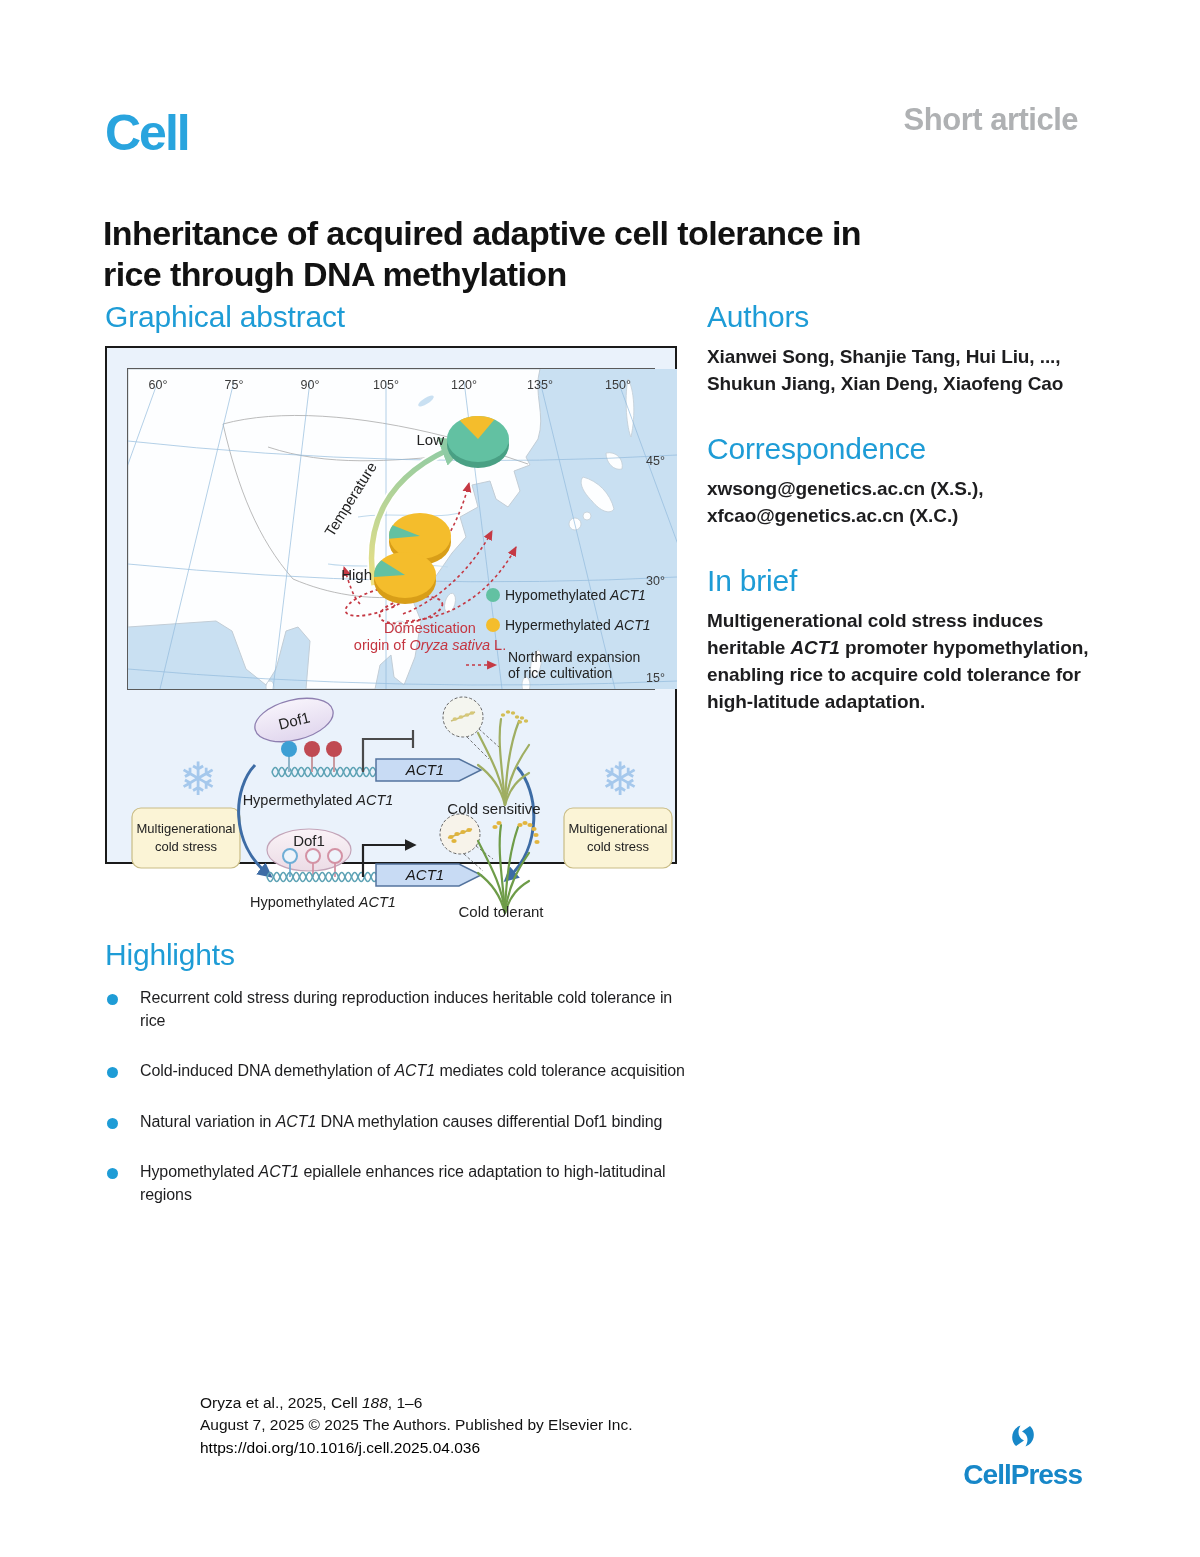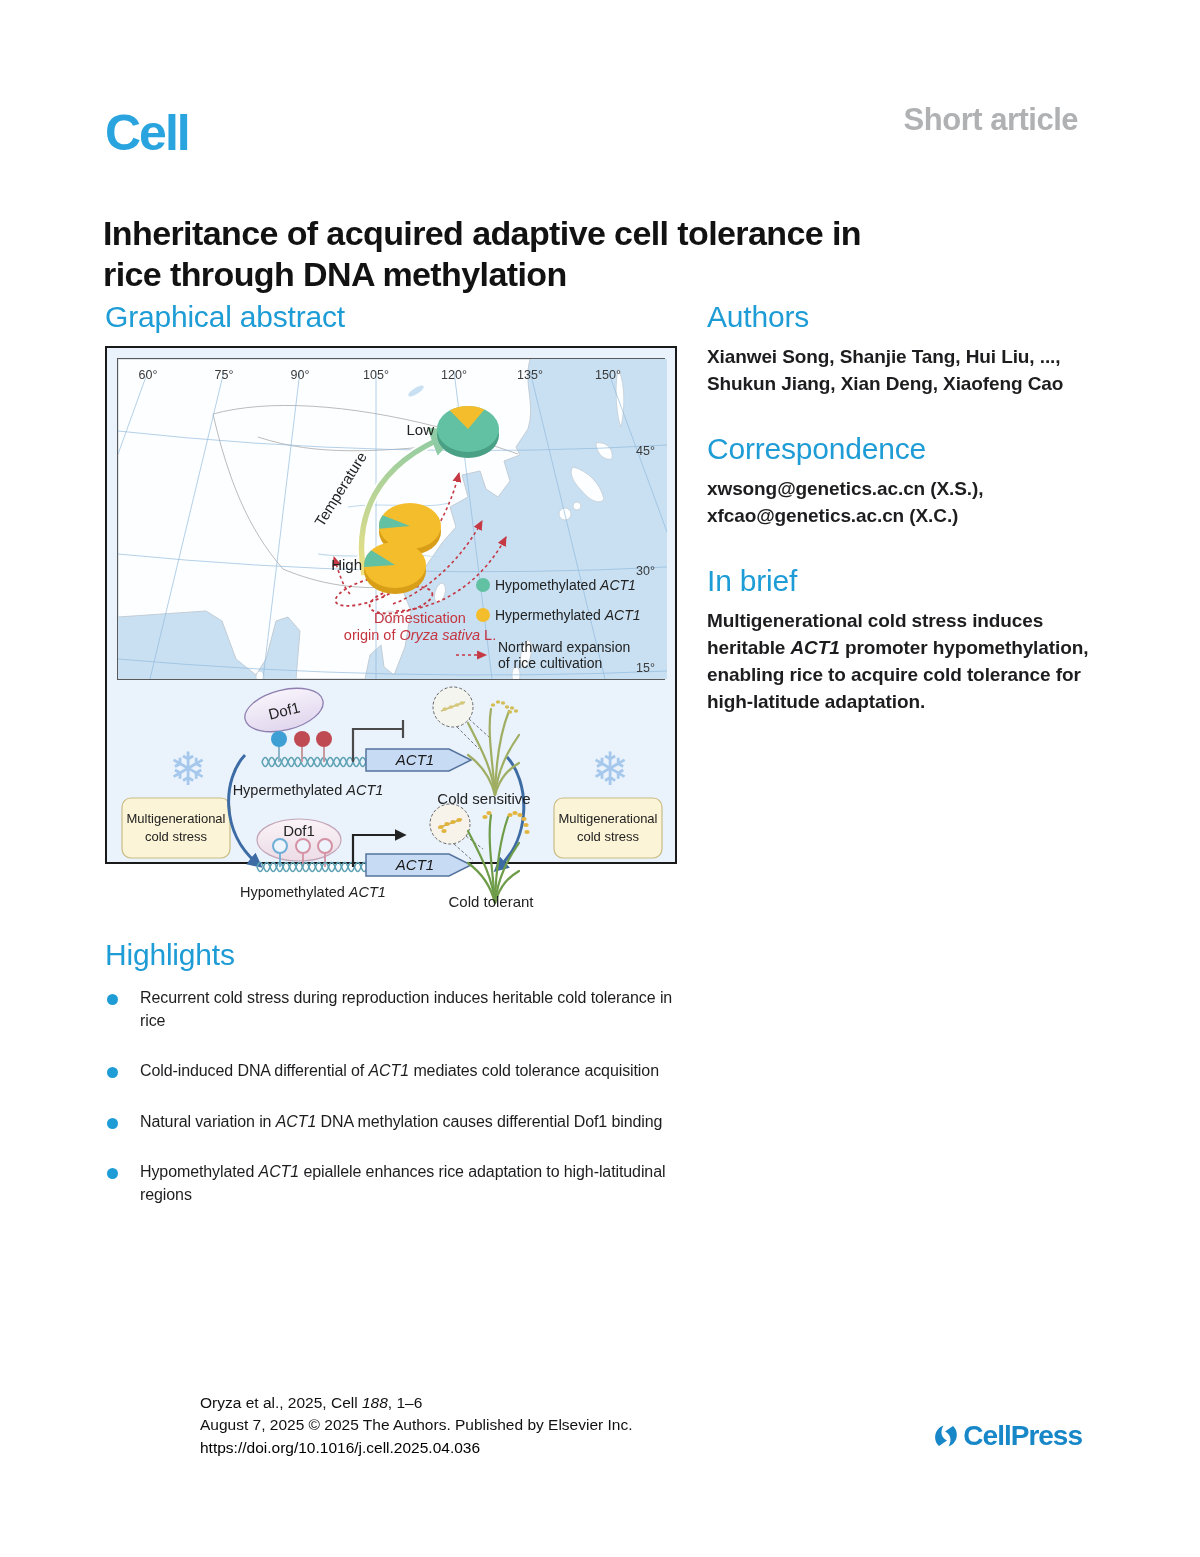"60°" .figure { padding: 0 -> 10px }
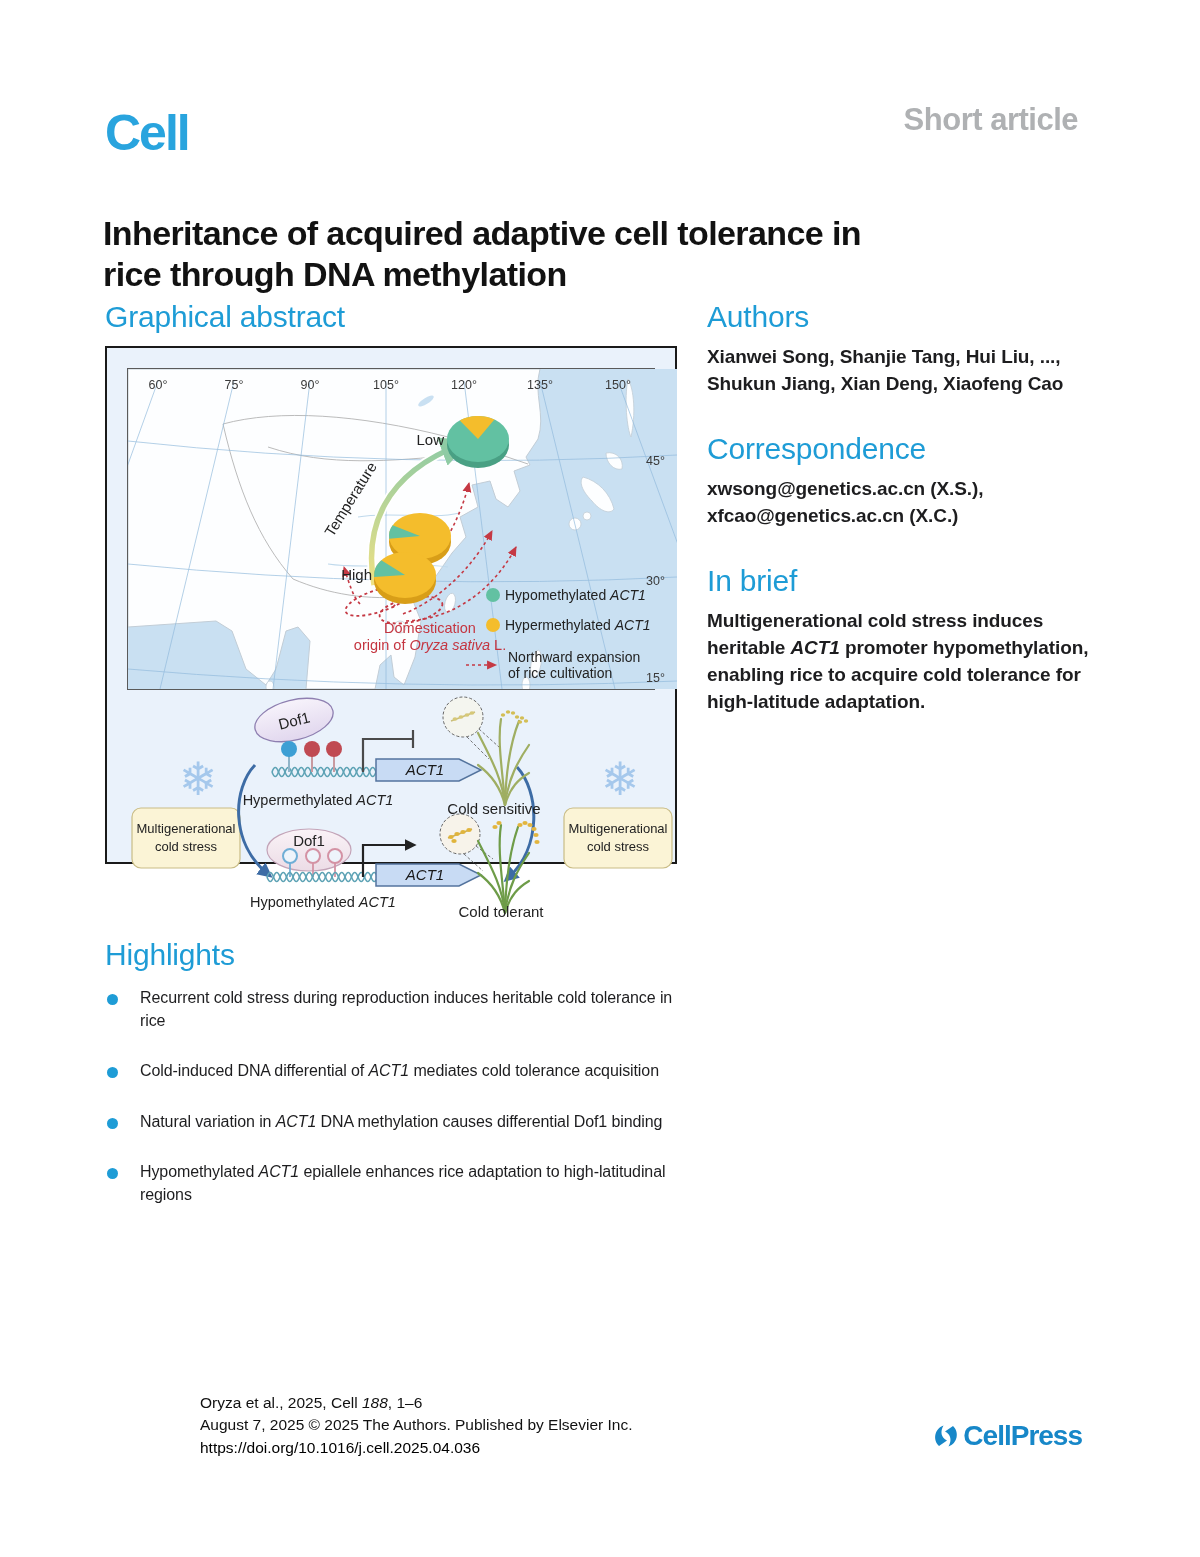"Cold-induced DNA differential of" span { text: differential -> demethylation }
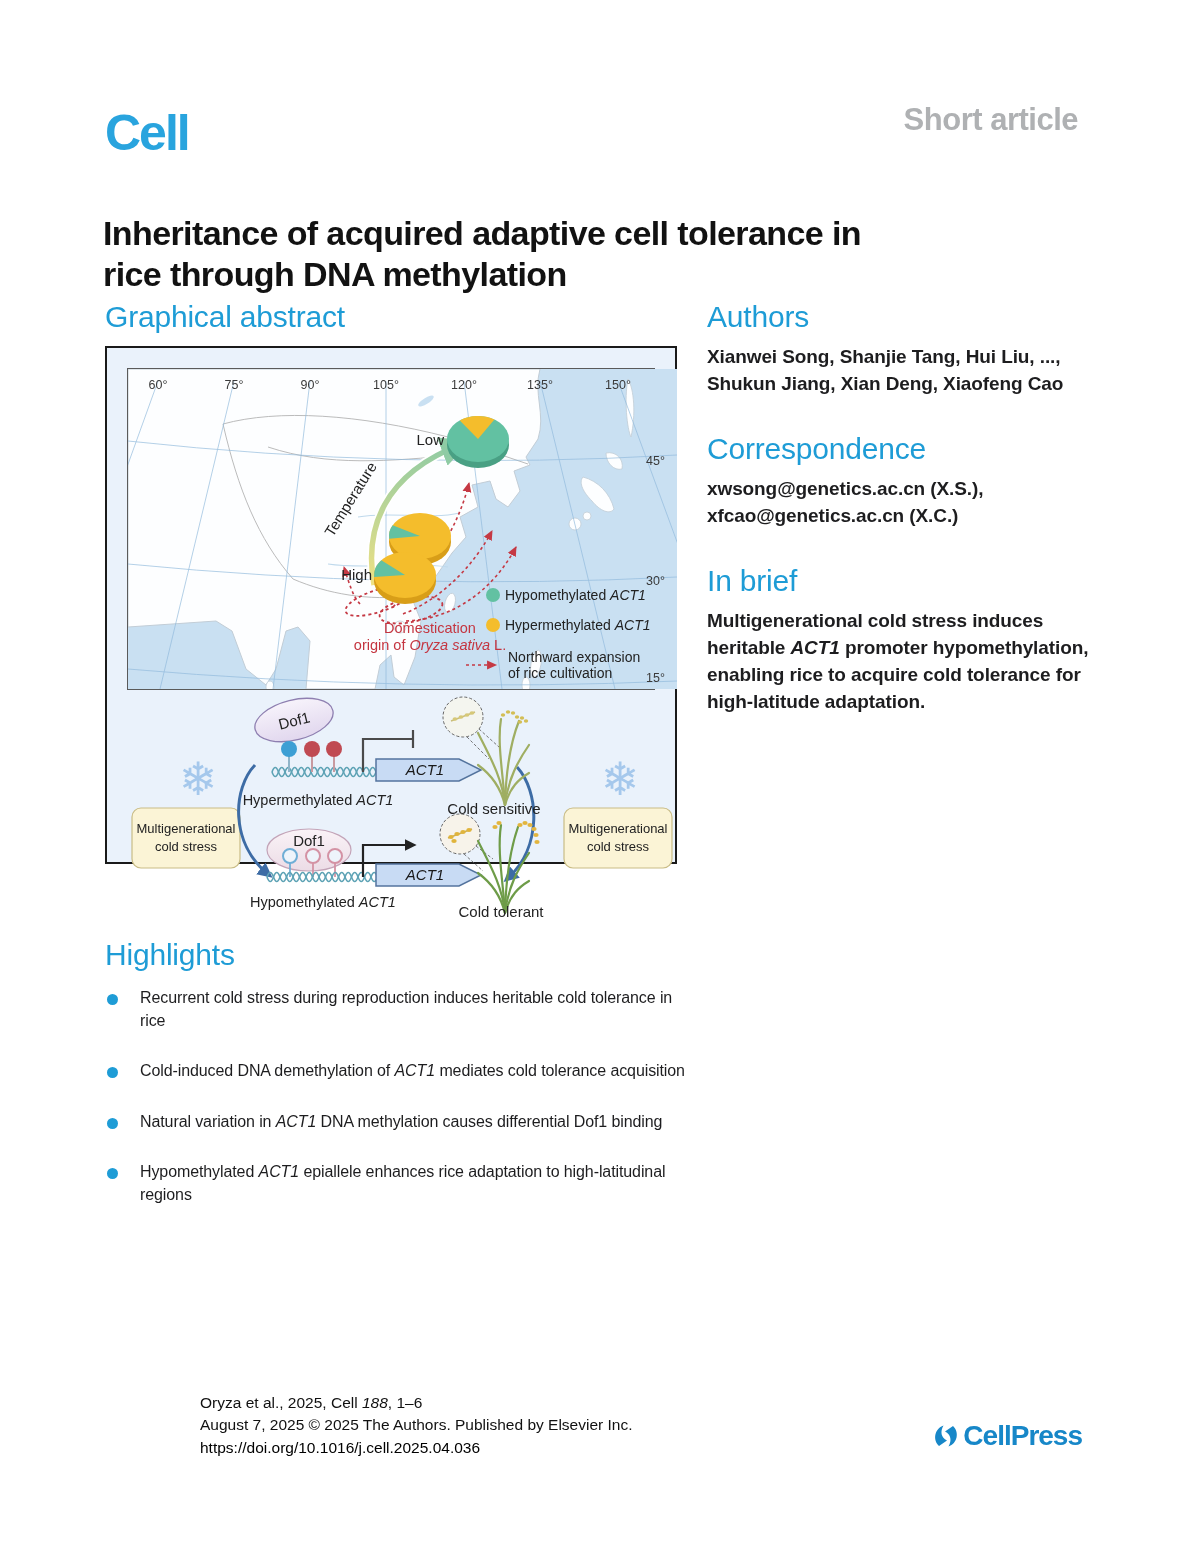"CellPress" .cellpress { flex-direction: none -> column; gap: 1px -> 7px }
